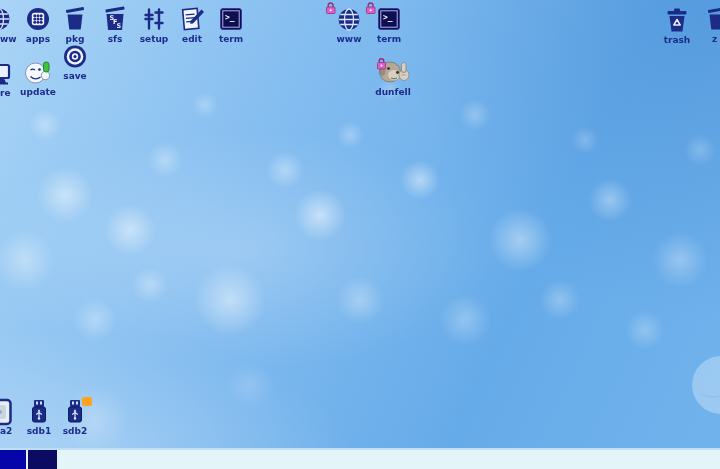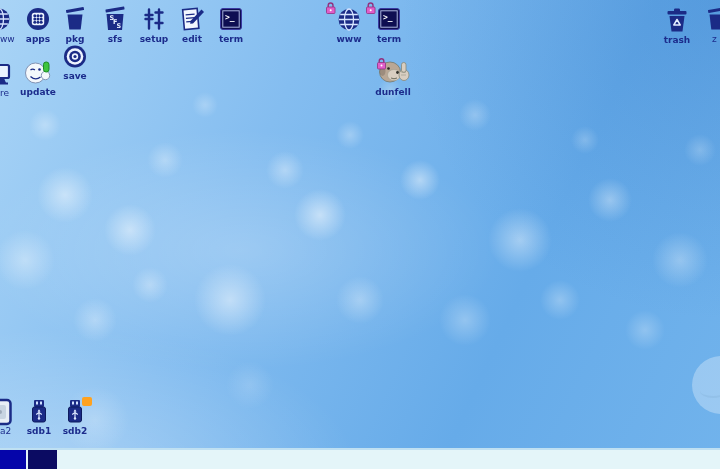"ww" .cutlbl { font-weight: normal -> bold }
